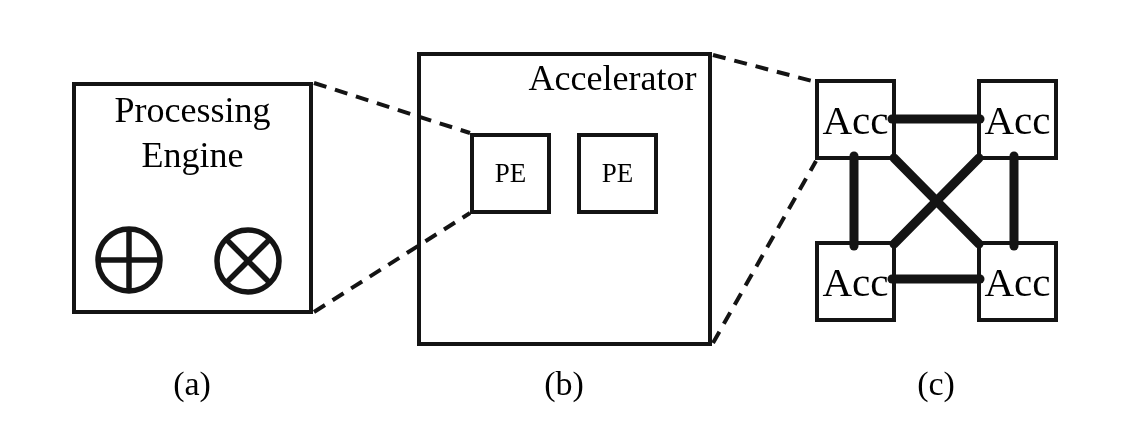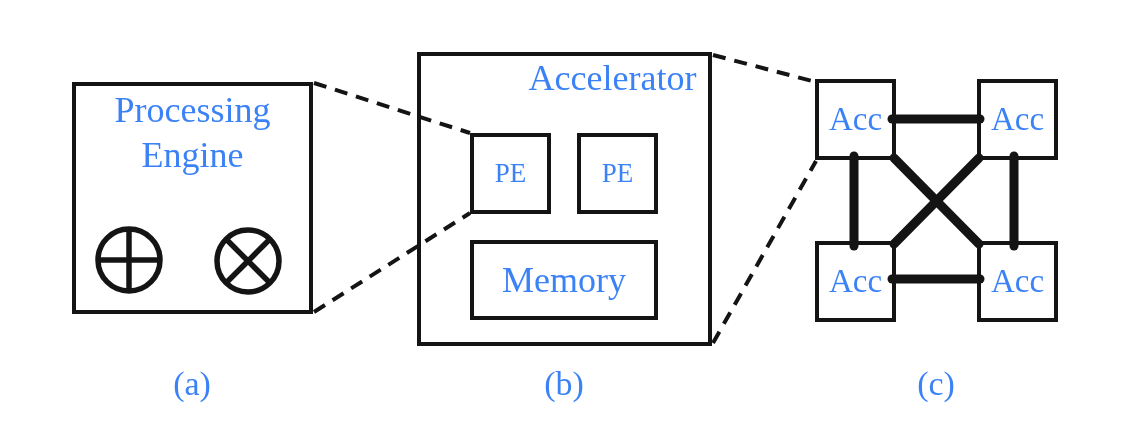"Processing Engine" .canvas { color: #3b82f6 -> #000000 }
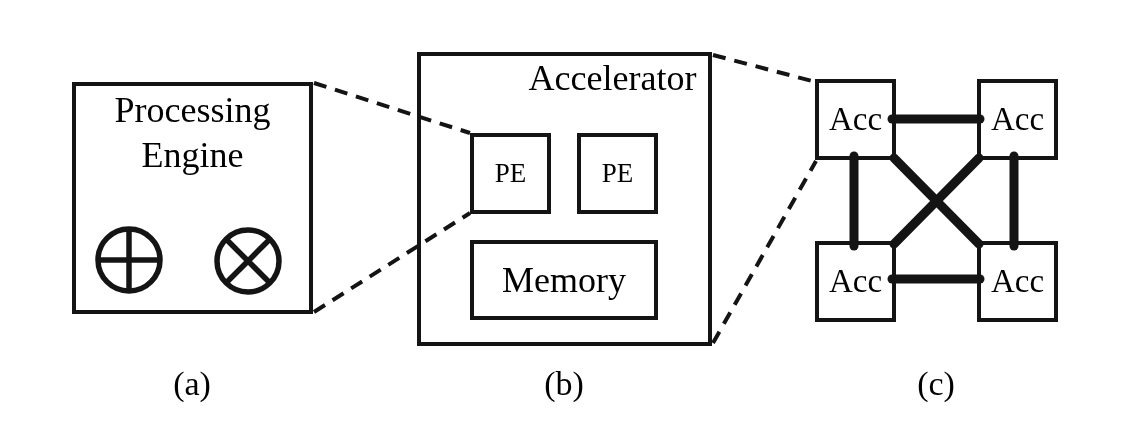"Acc" .acc-box { font-size: 33px -> 41px }
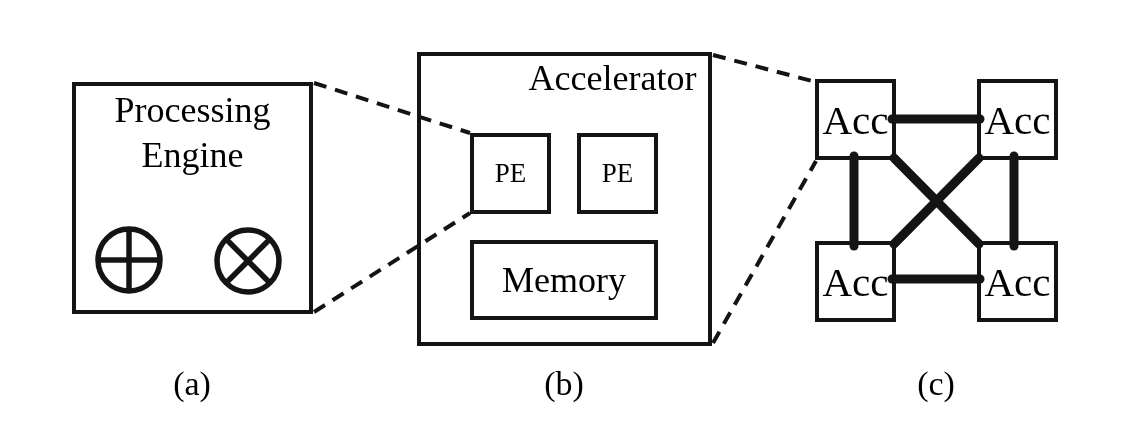"Memory" div.box { html: <div> <span>Memory</span> </div> -> none }
